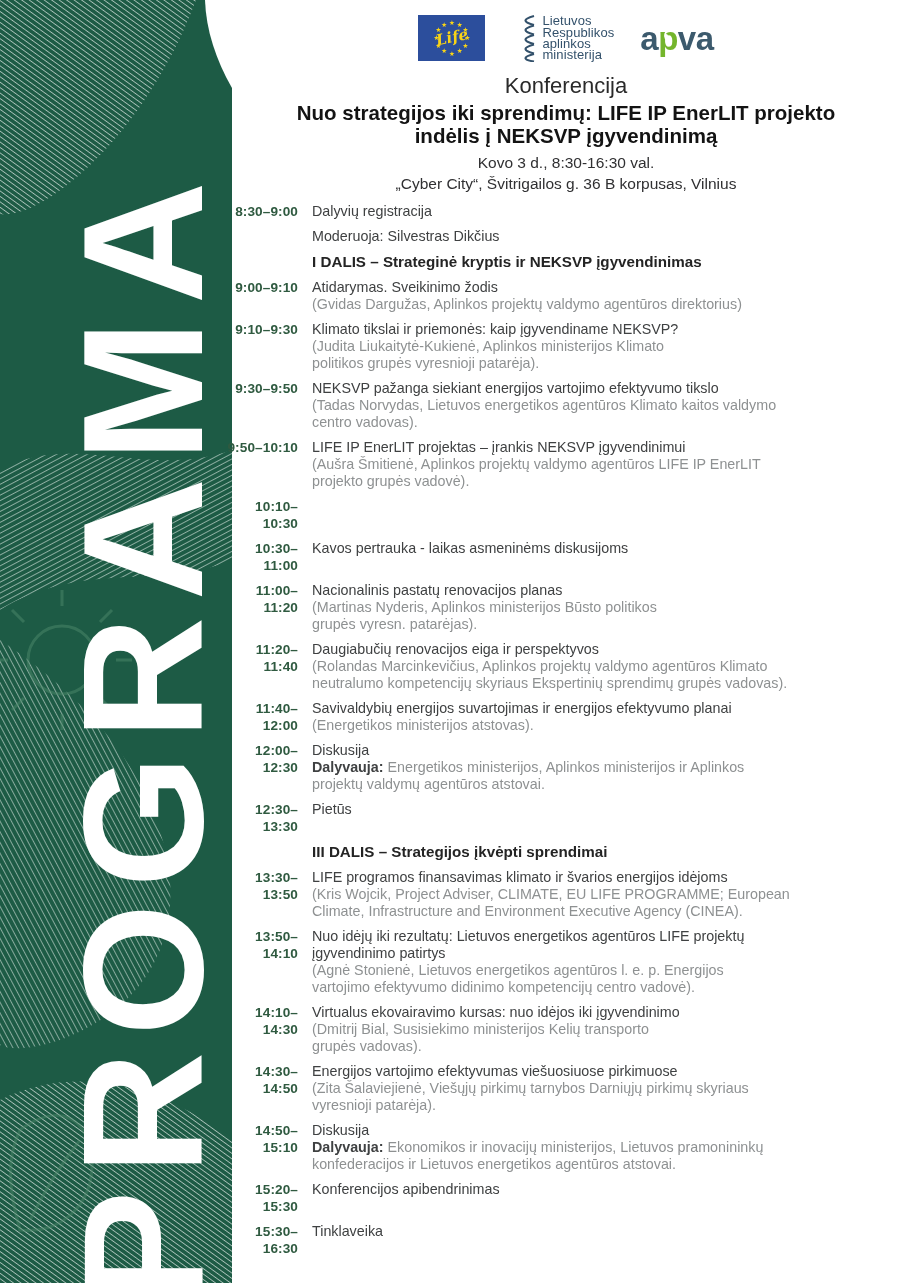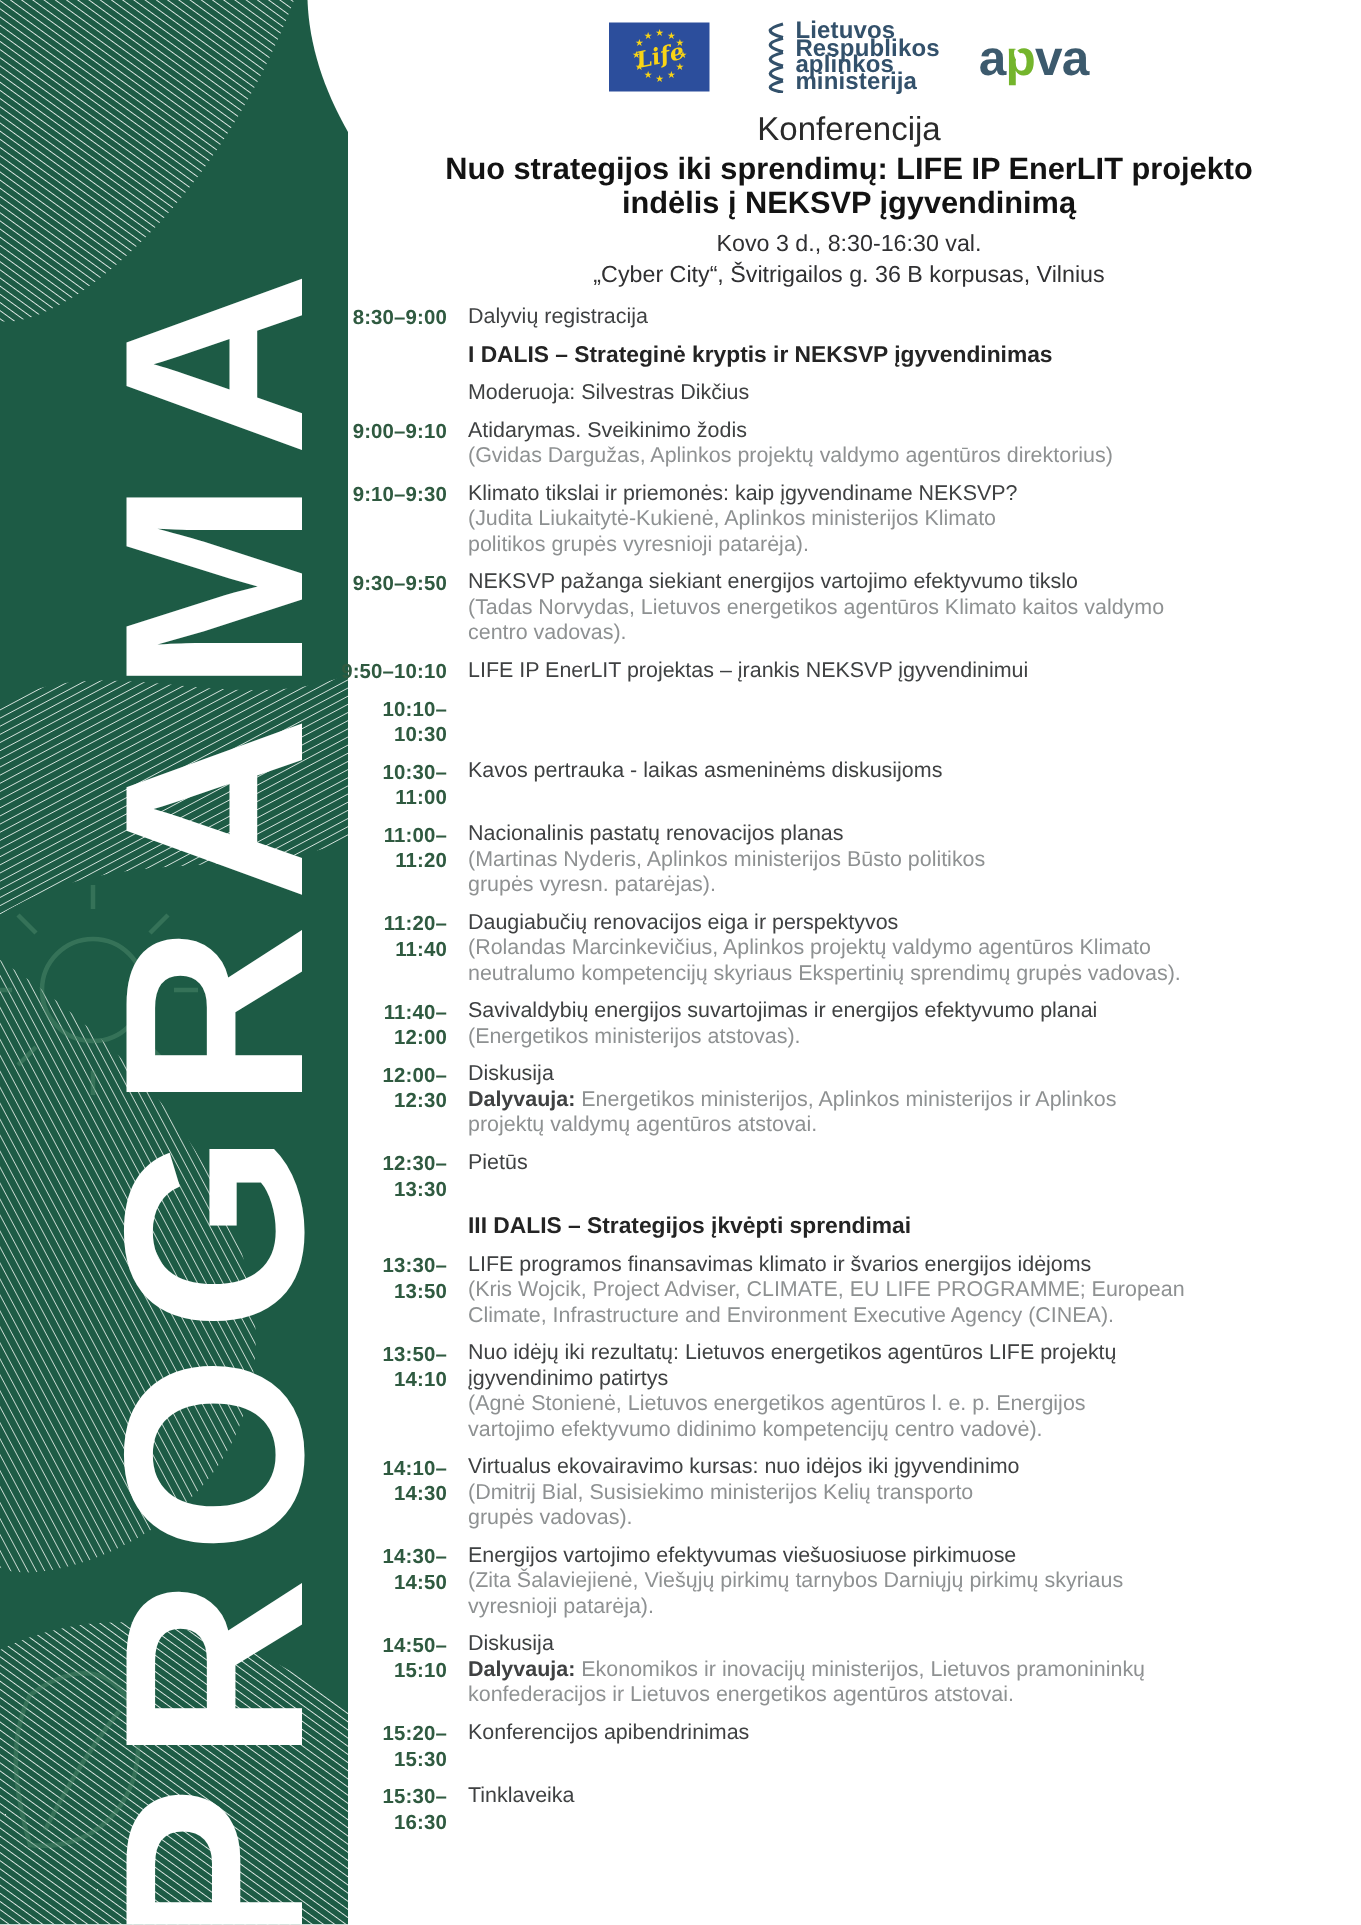"Lietuvos" .ministry-text { font-size: 16px -> 13px; font-weight: bold -> normal }
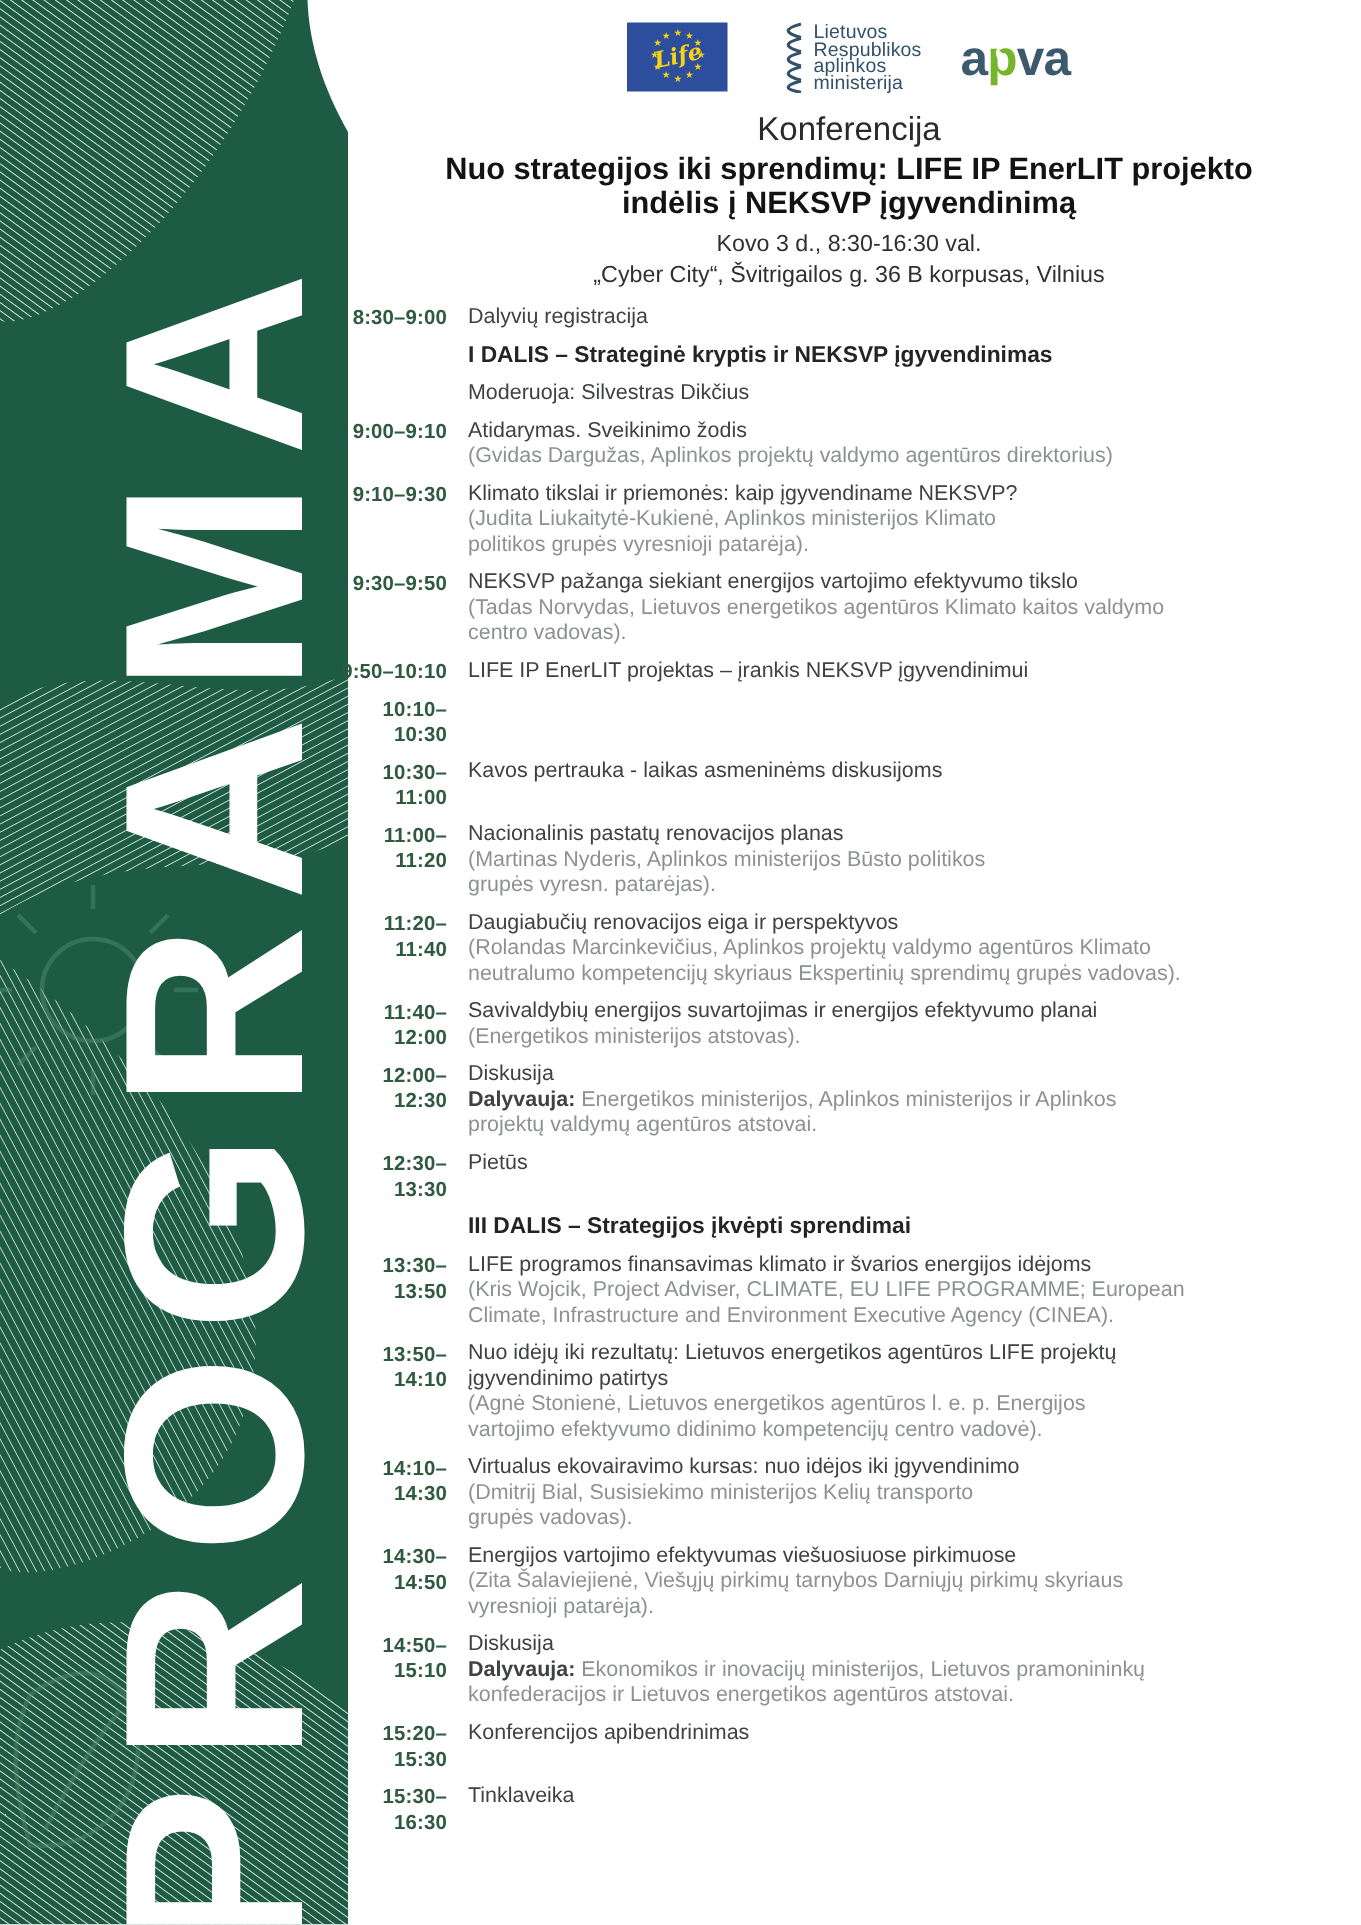"I DALIS – Strateginė kryptis" div.row { order: before "Moderuoja: Silvestras Dikčius" -> after "Moderuoja: Silvestras Dikčius" }
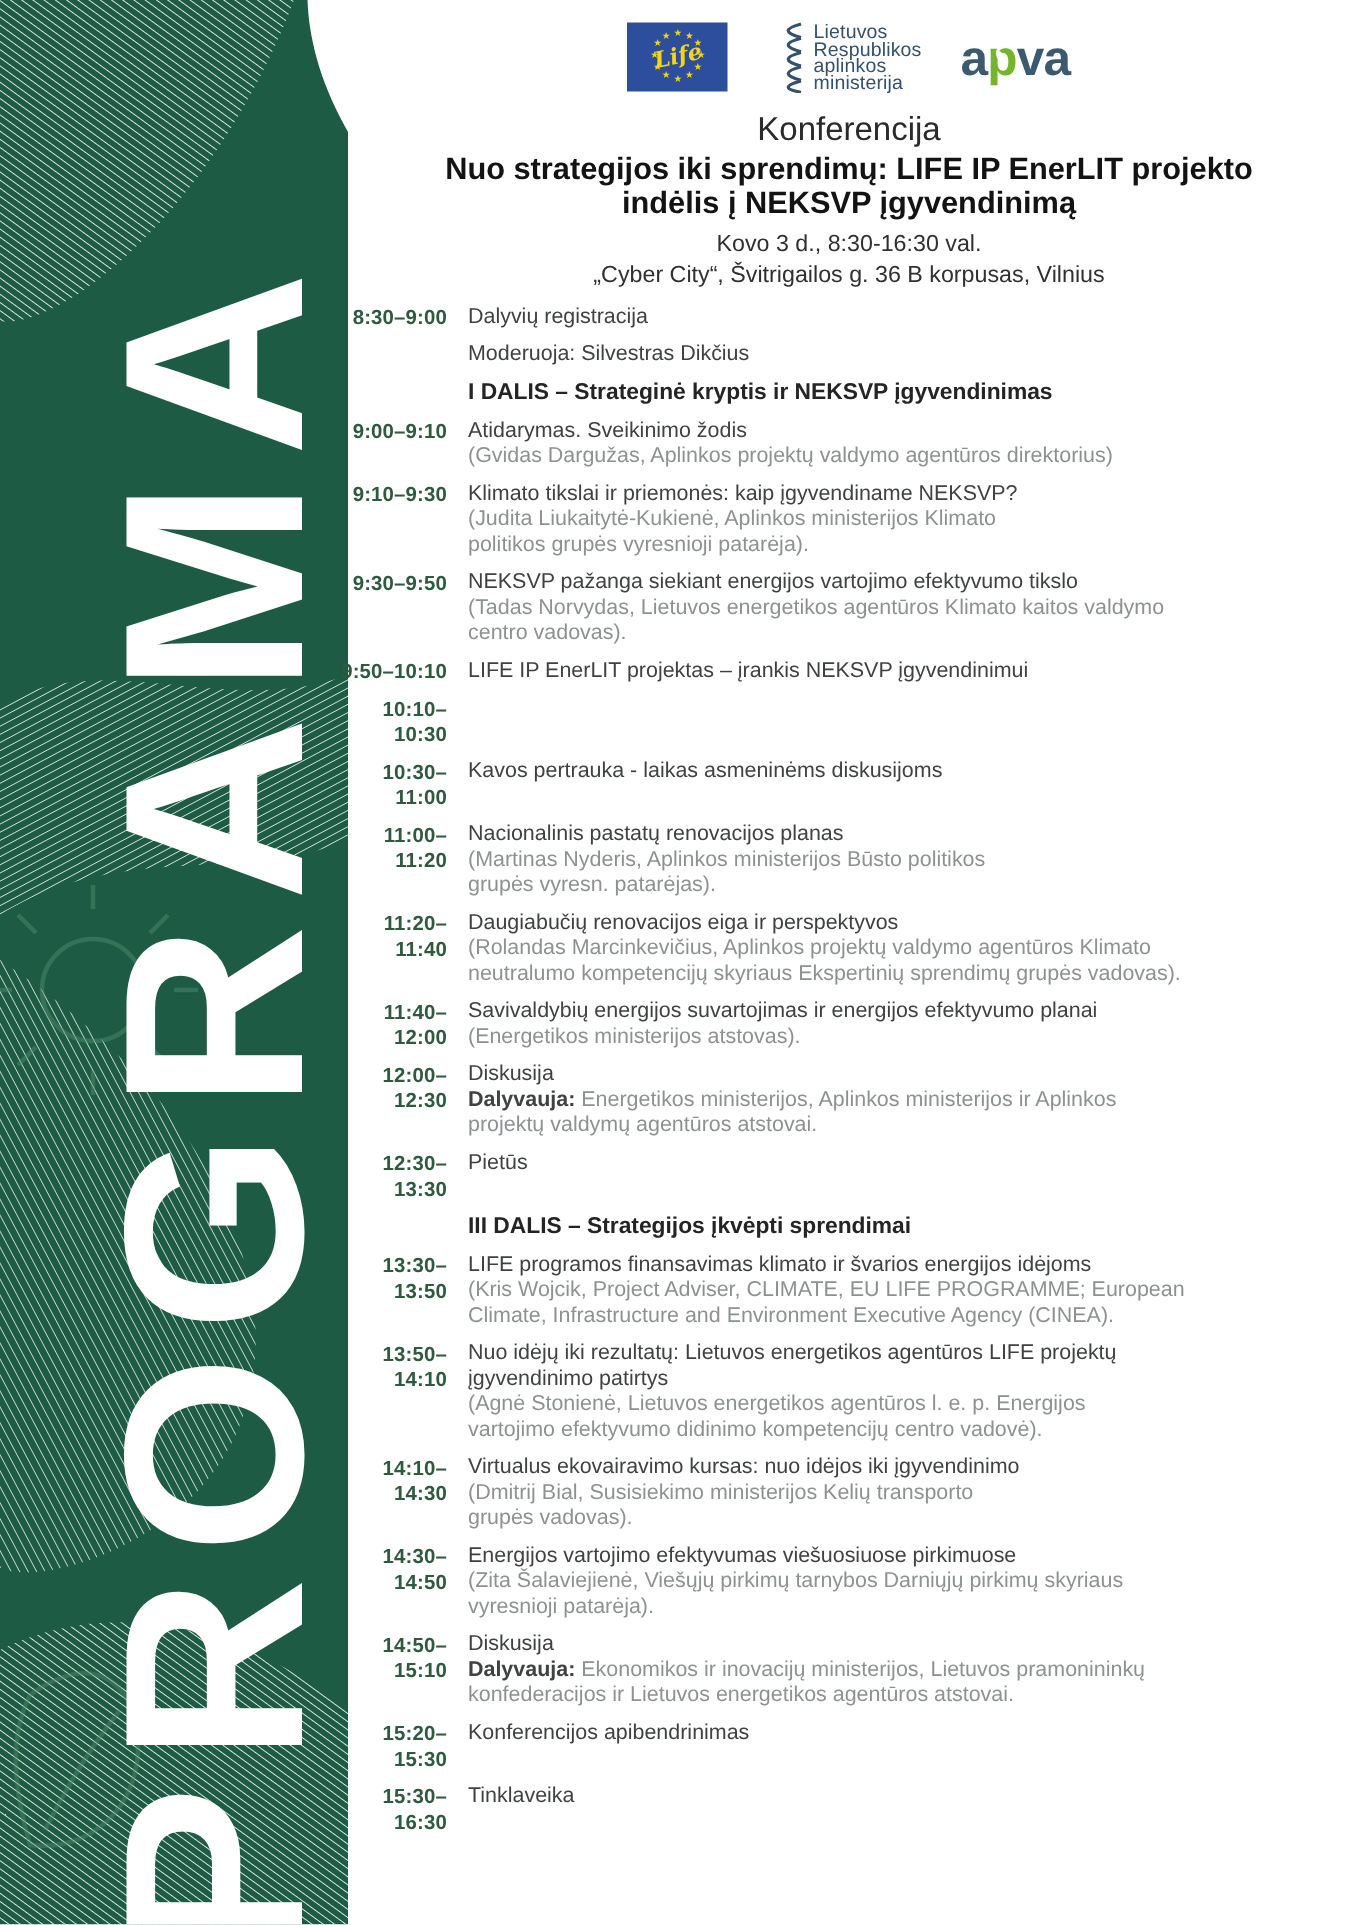"(Aušra Šmitienė, Aplinkos projektų" div.speaker { html: none -> <div>(Aušra Šmitienė, Aplinkos projektų valdymo agentūros LIFE IP EnerLIT projekto grupės vadovė).</div> }
